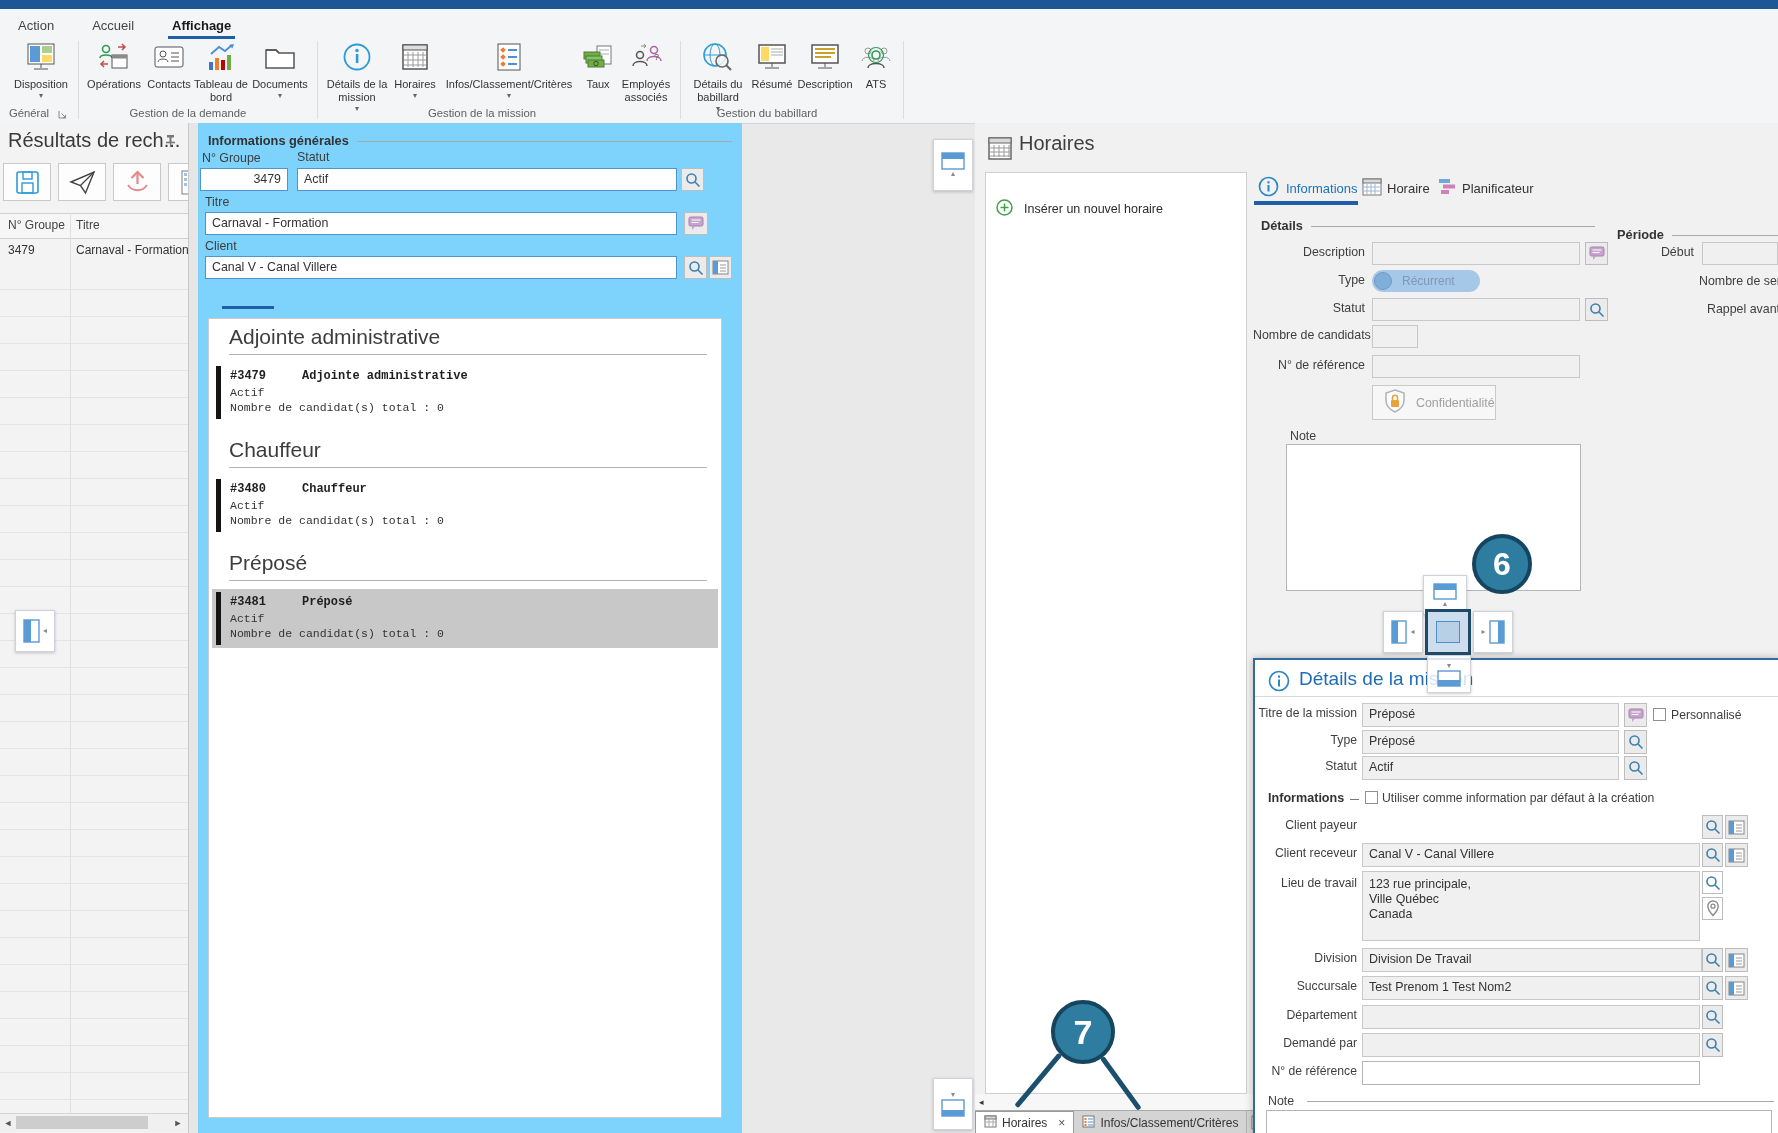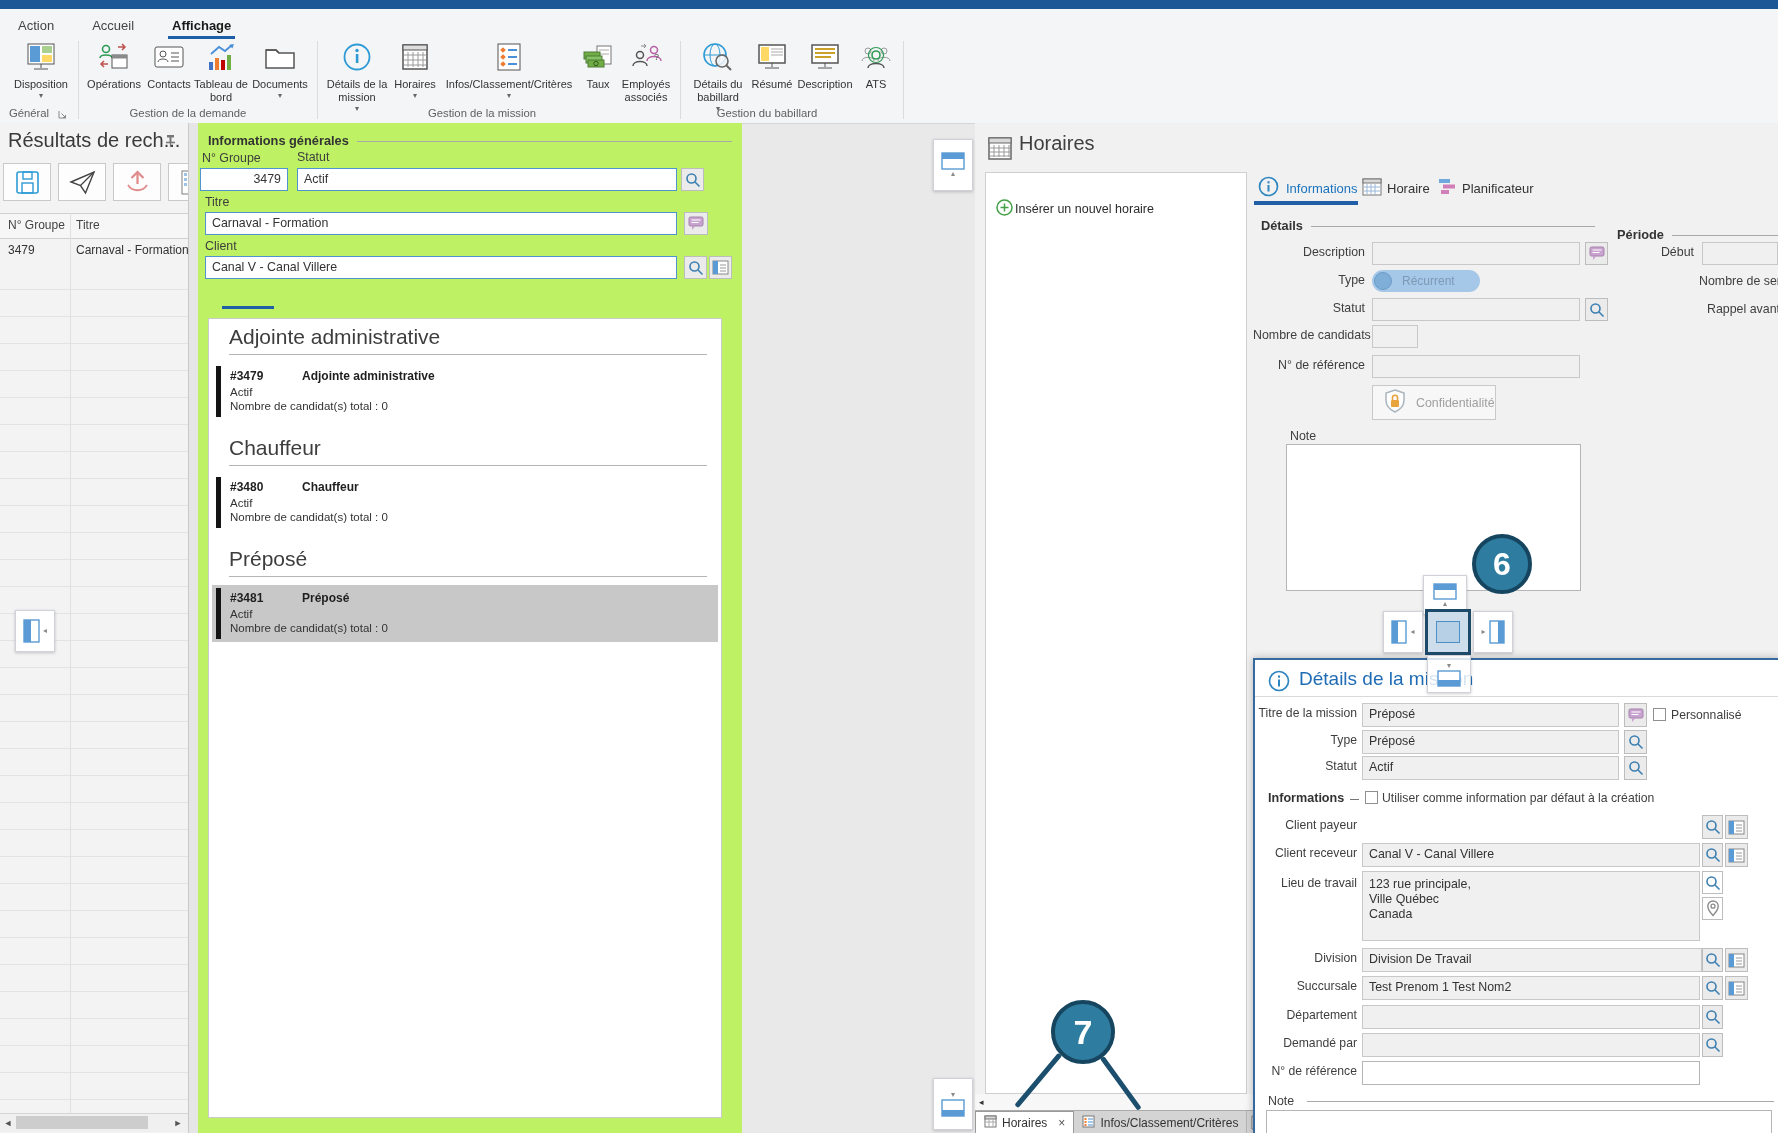"Informations générales" .center-panel { background: #bef264 -> #7dd3fc }
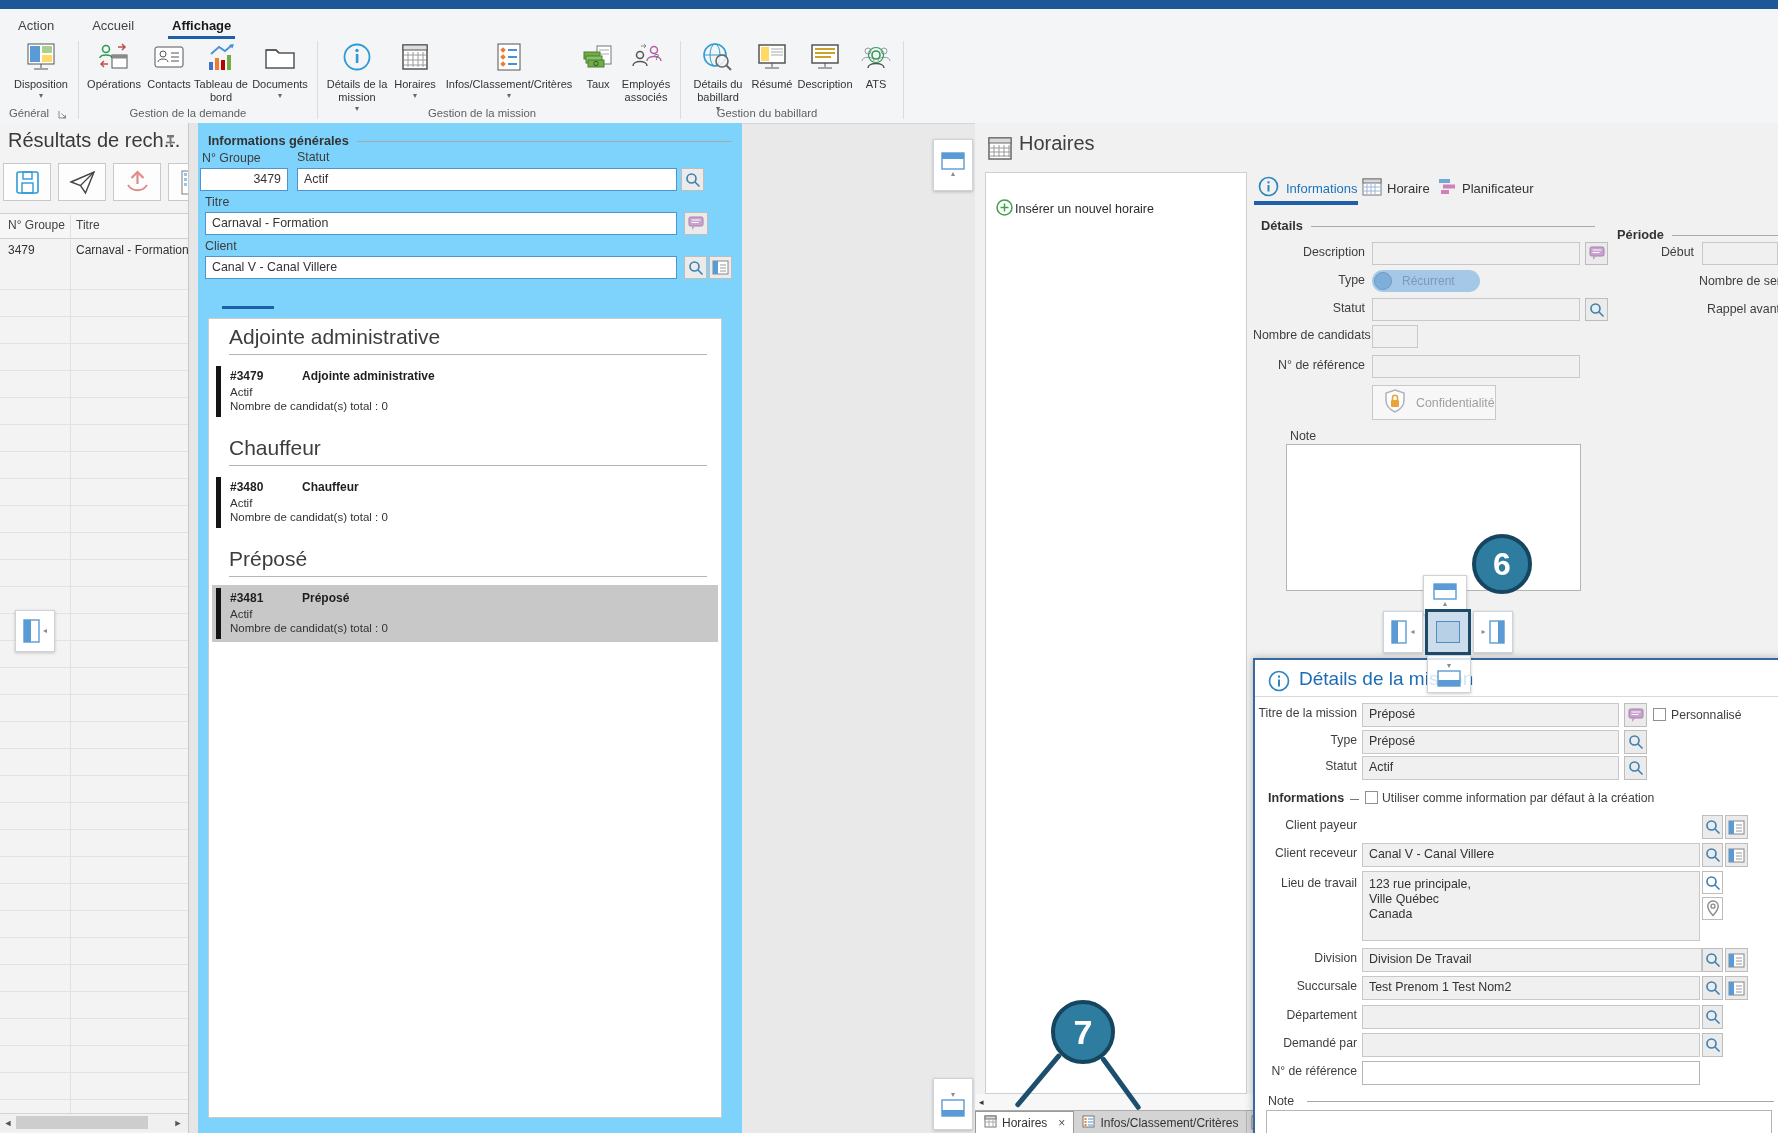"Insérer un nouvel horaire" .hins { gap: 2px -> 11px }
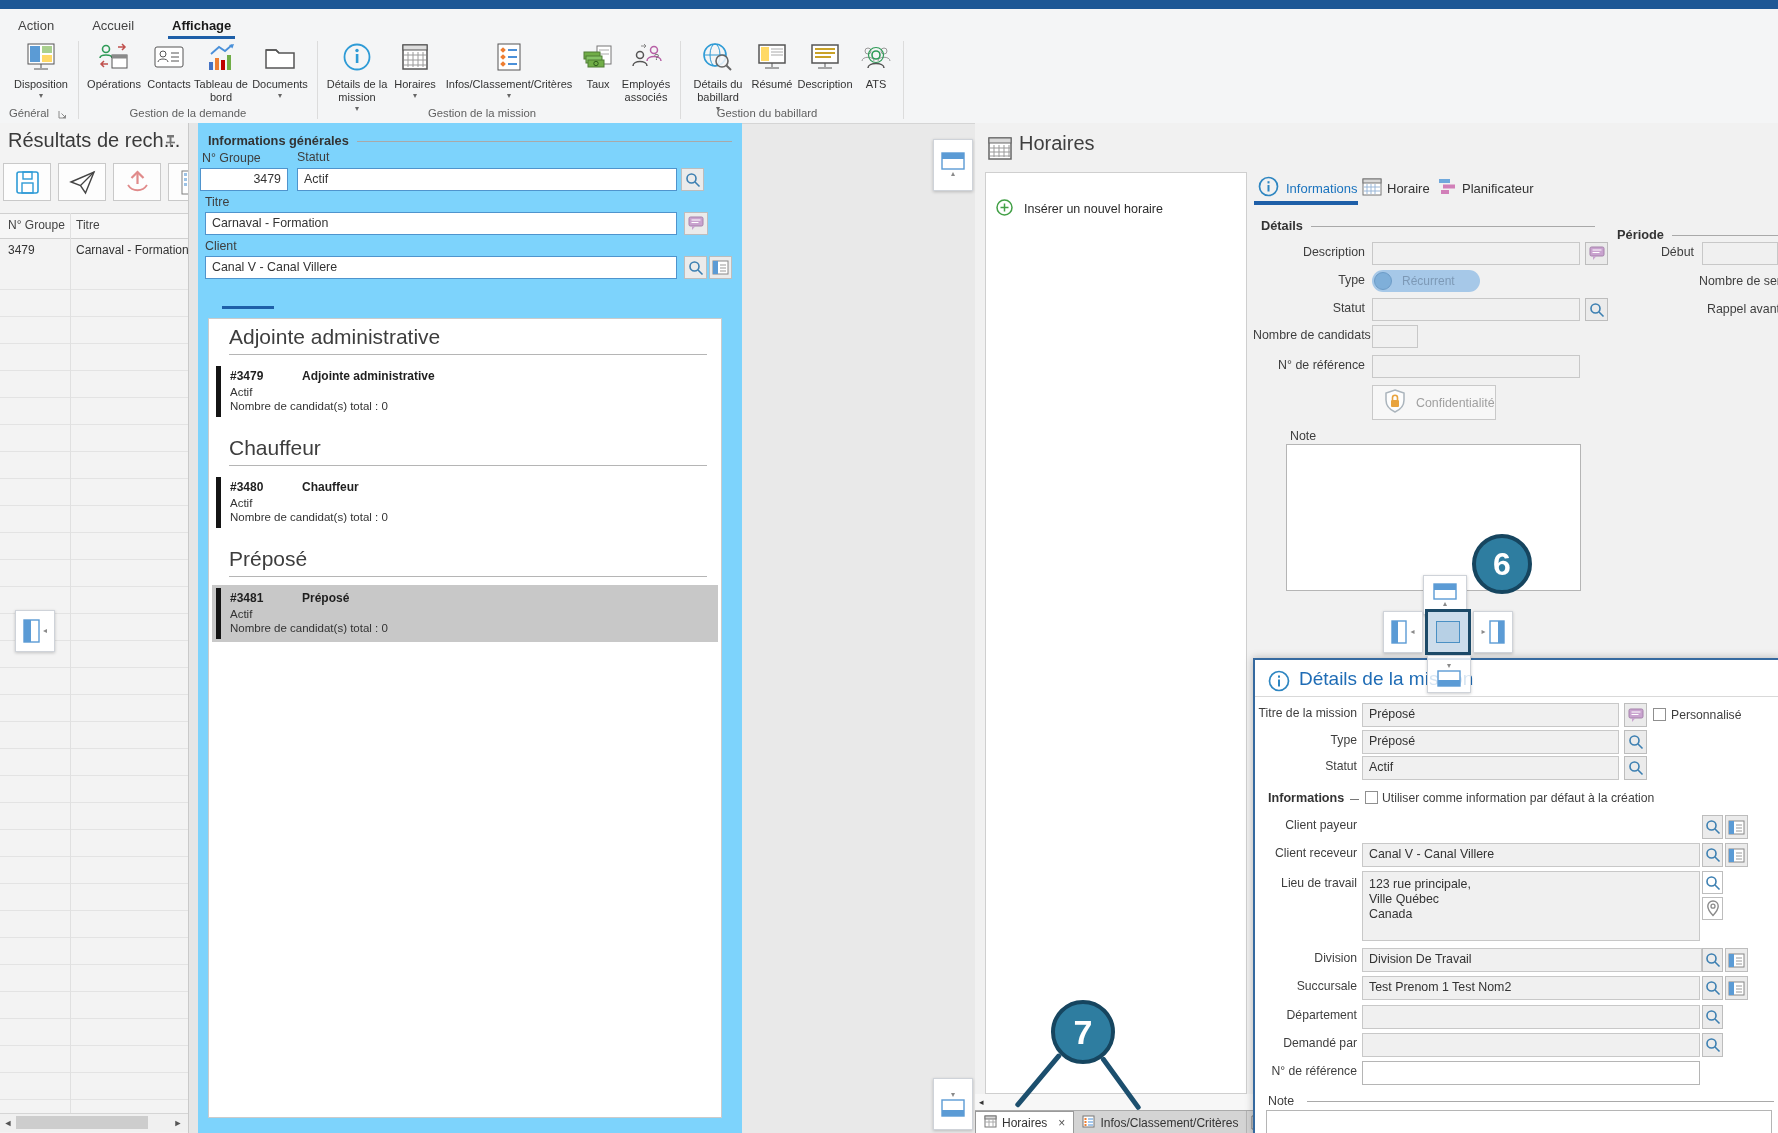"#3479" .mcard { font-family: none -> Liberation Mono, monospace }
